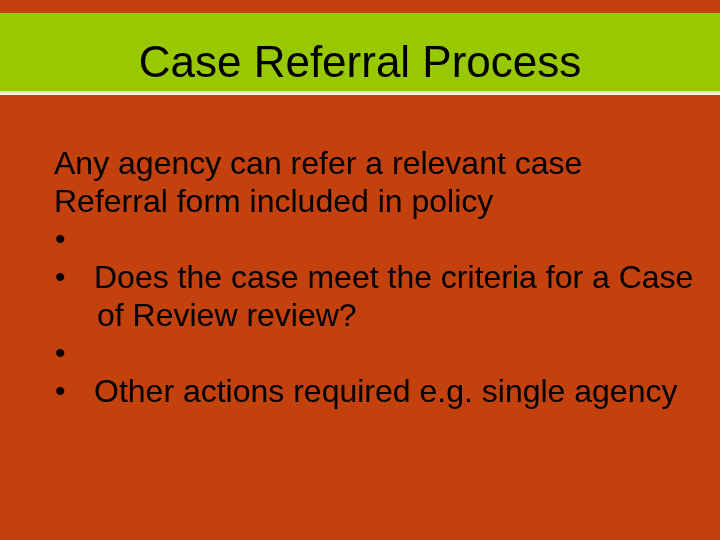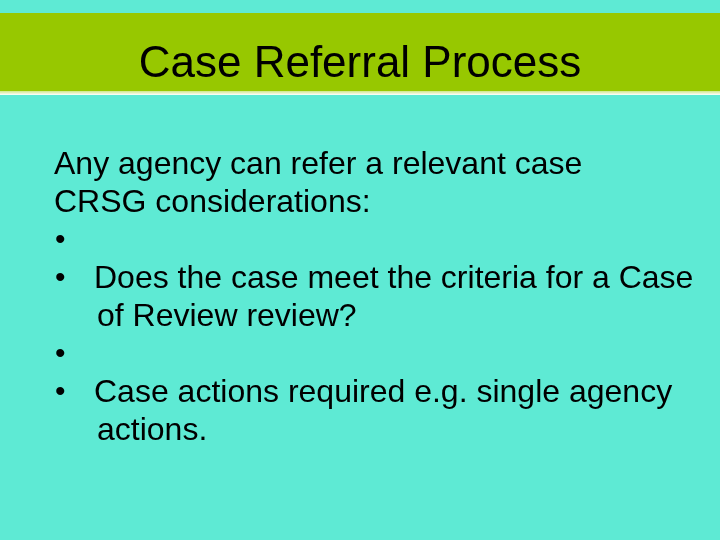"Case Referral Process" div.slide { background: #5eead4 -> #c2410c }
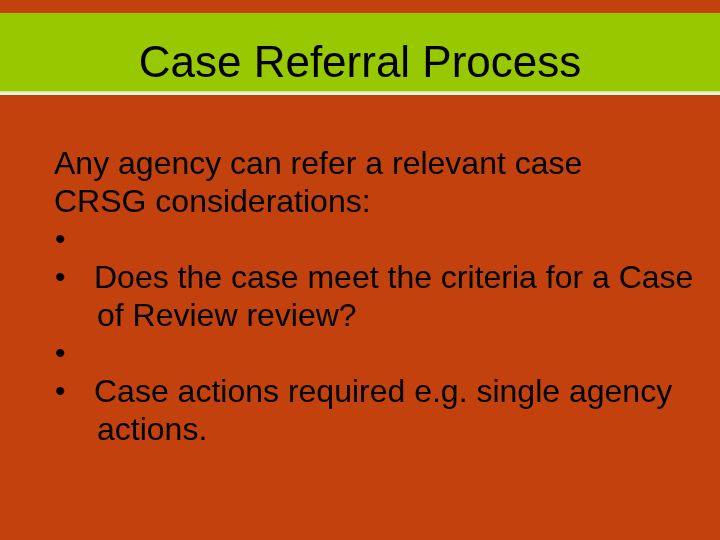"Referral form included in policy" div.line { html: none -> <div>Referral form included in policy</div> }
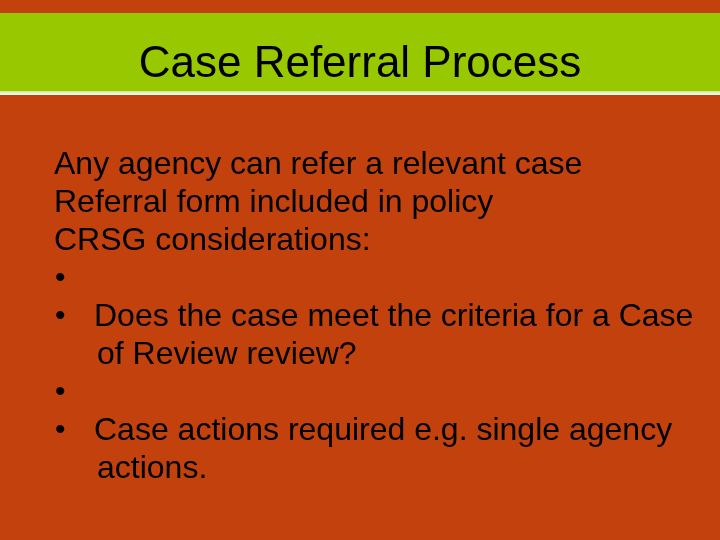"CRSG considerations:" div.line { html: <div>CRSG considerations:</div> -> none }
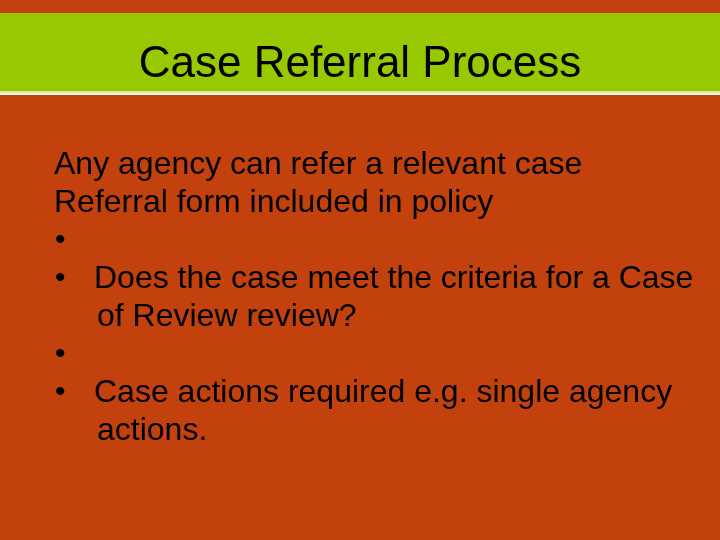"Case actions required e.g. single" span { text: Case -> Other }
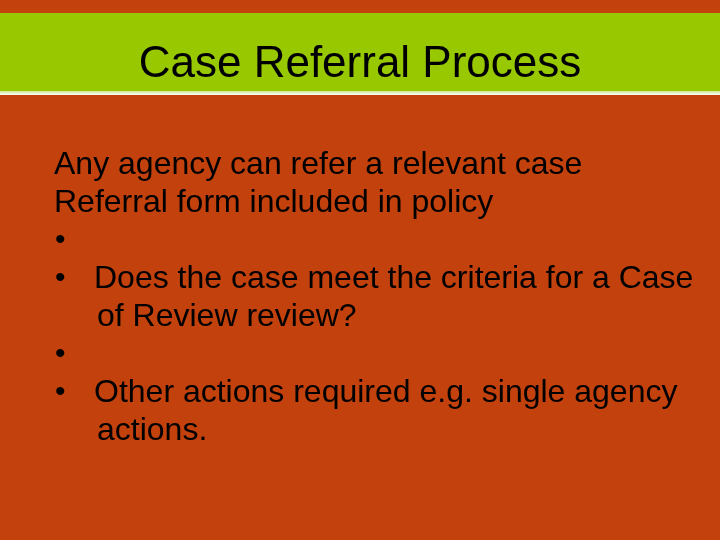"actions." div.line { html: <div>actions.</div> -> none }
